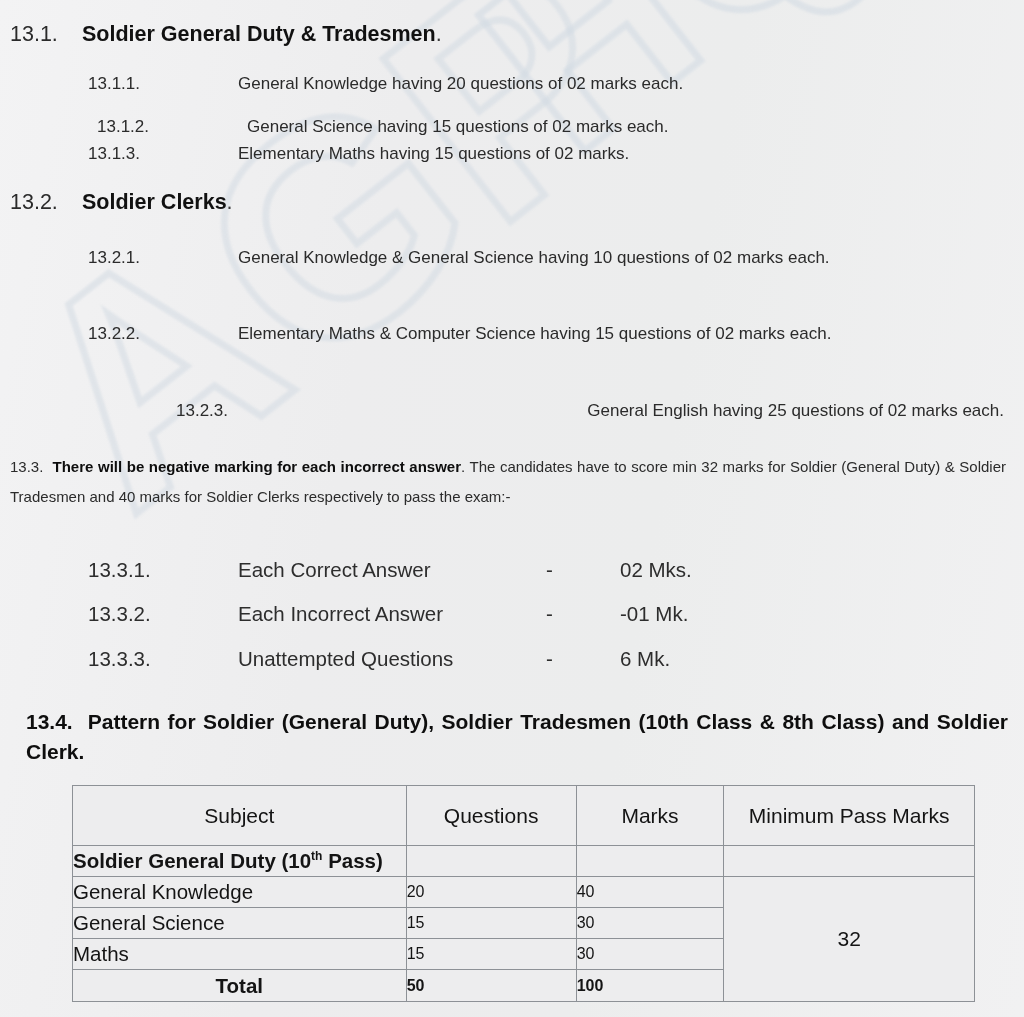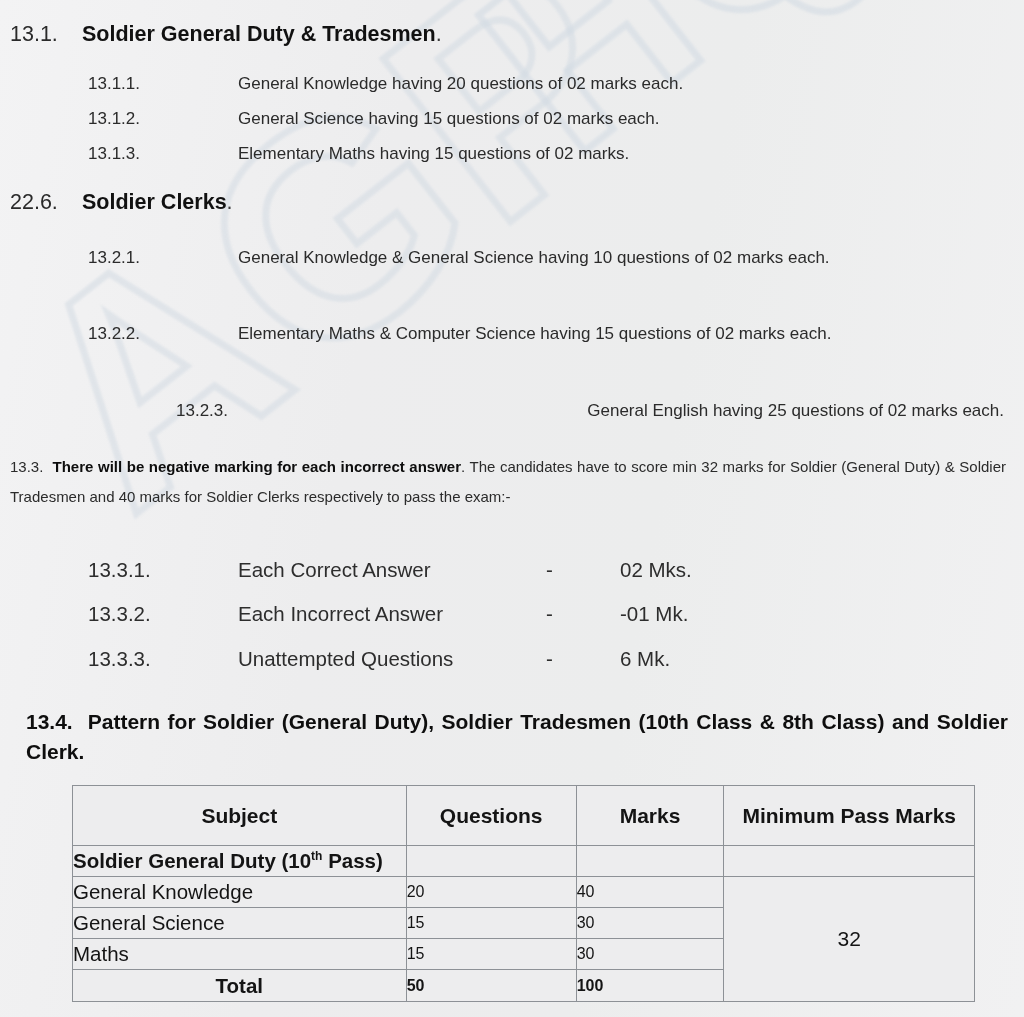"13.1.2." div.lvl2 { margin-left: none -> 9px; top: 104px -> 112px }
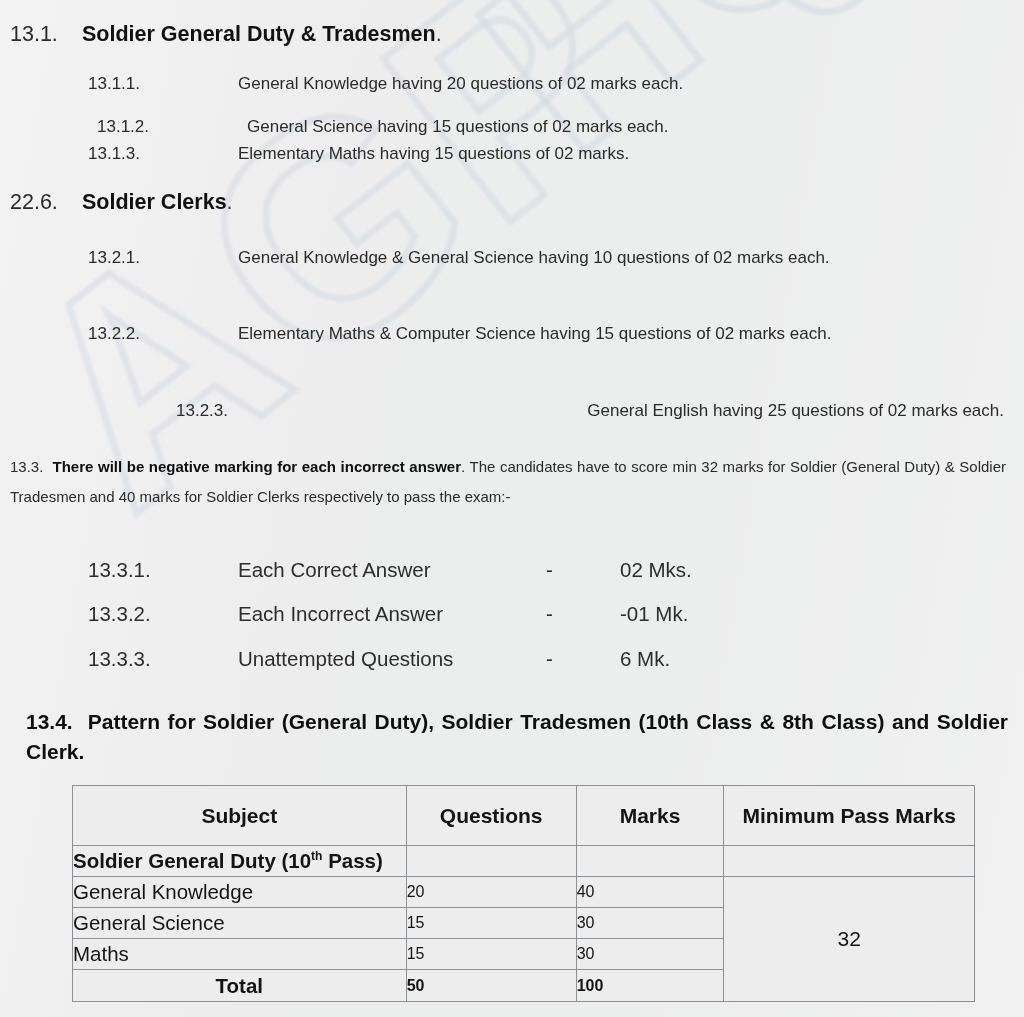"22.6." span.num { text: 22.6 -> 13.2 }
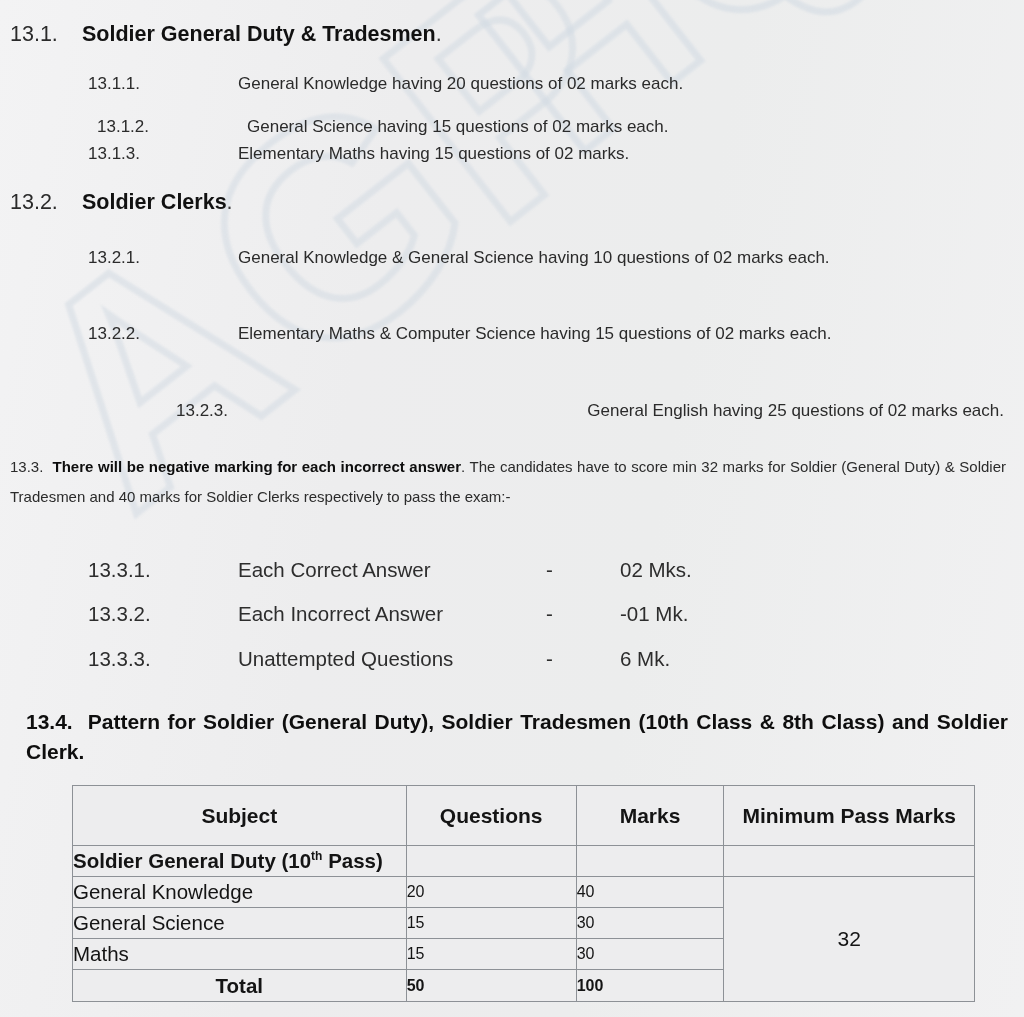"Subject" .hdr-cell { font-weight: 700 -> 400 }
